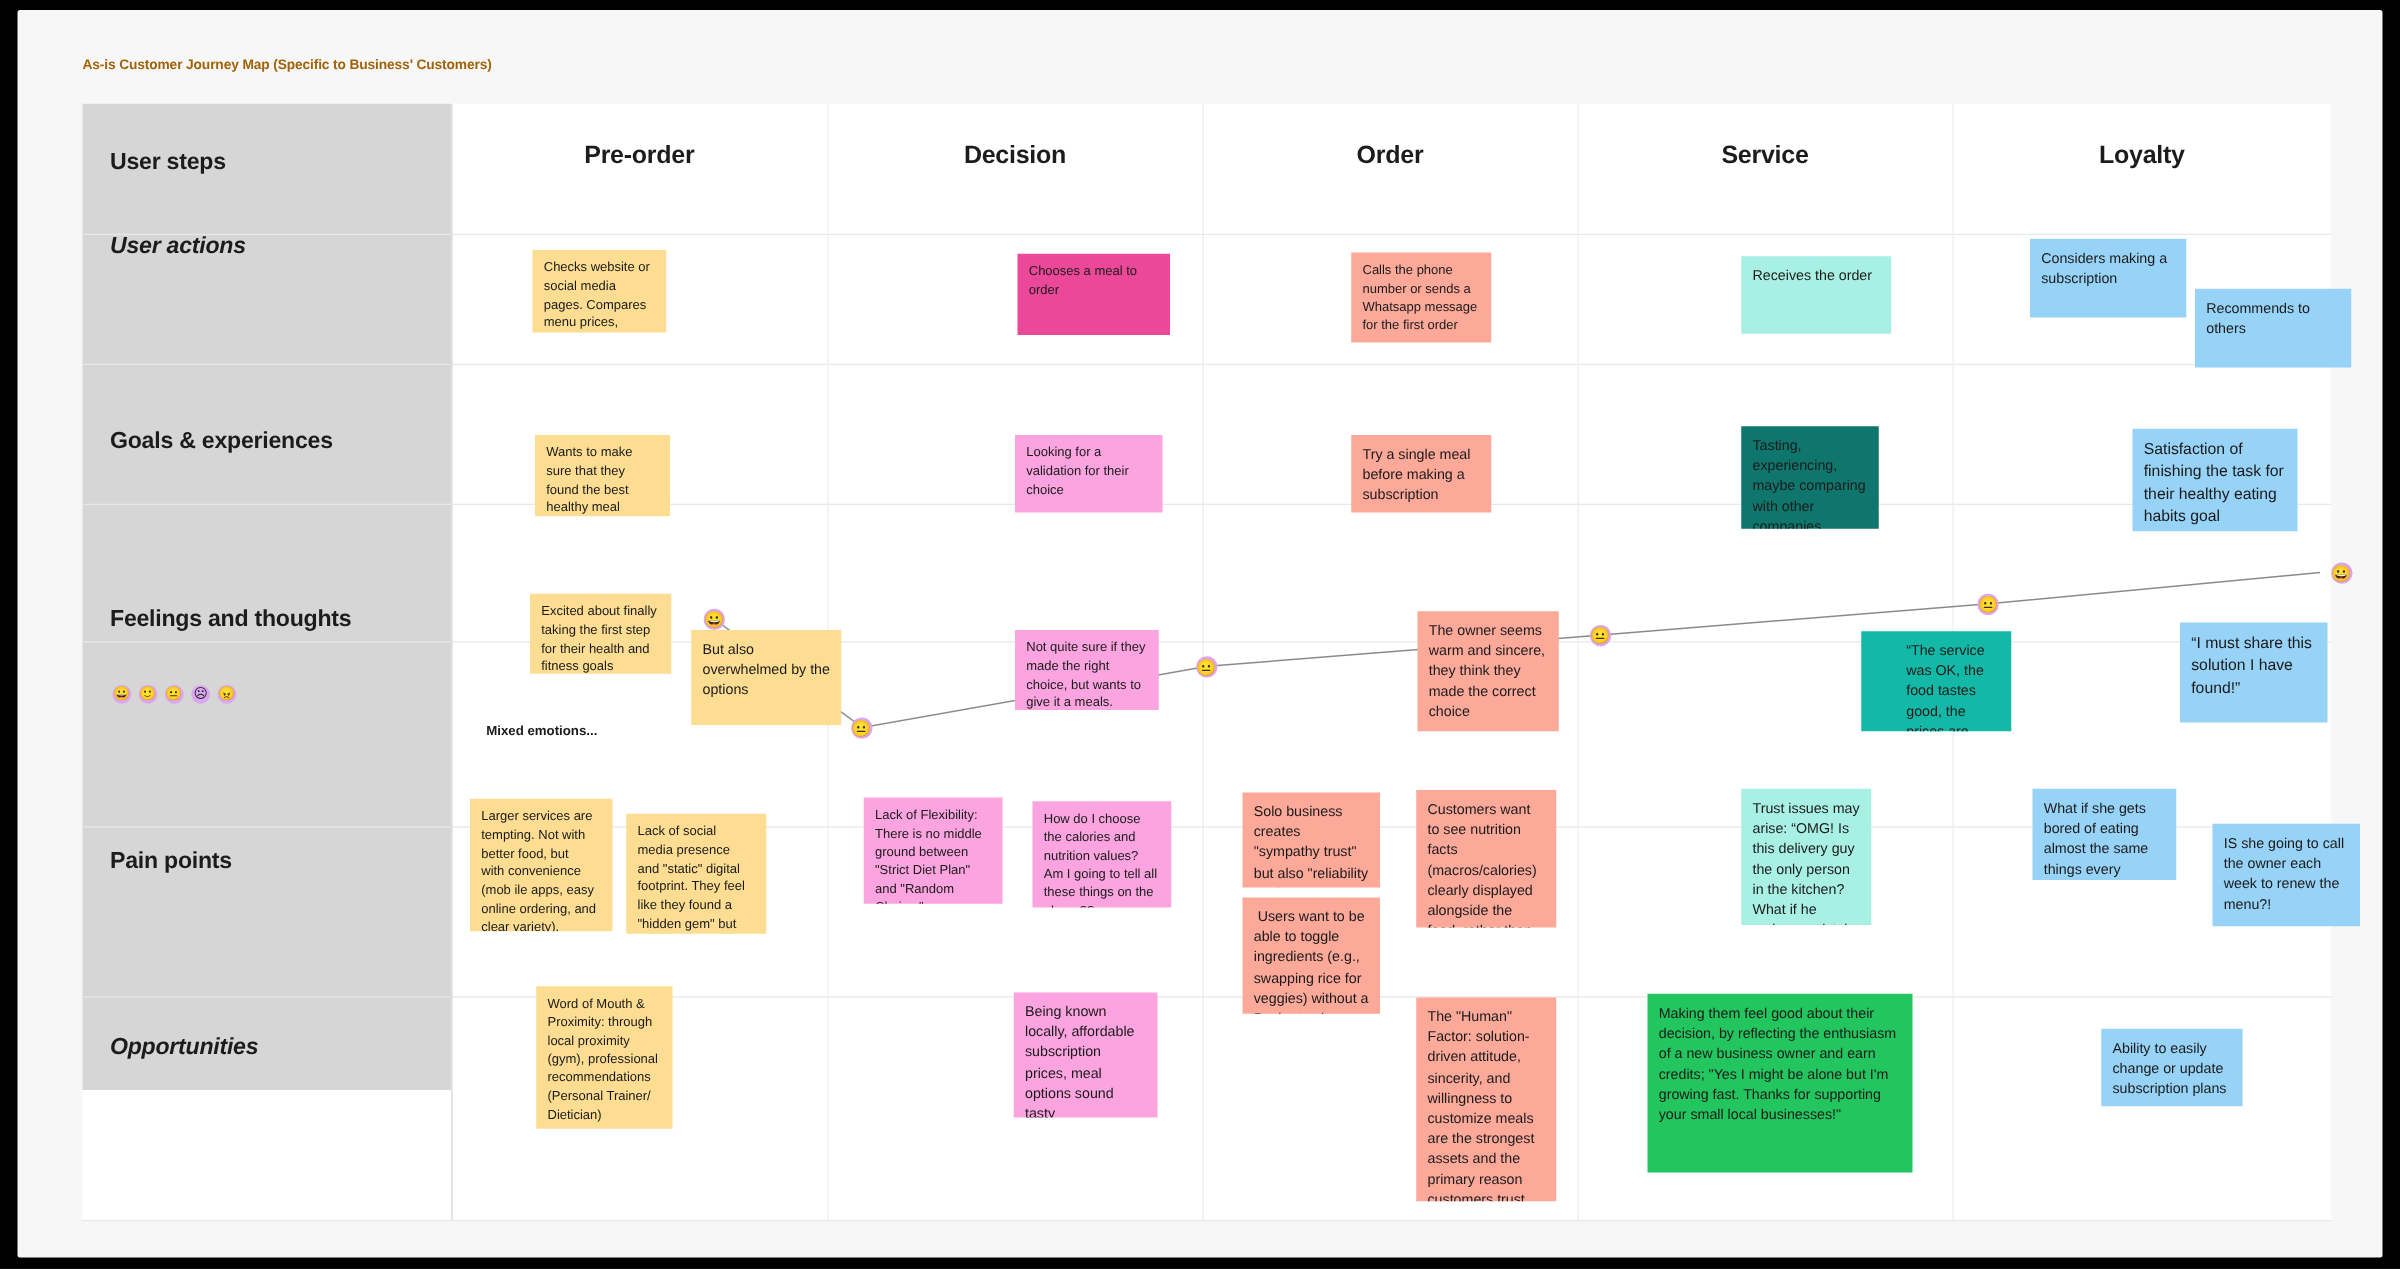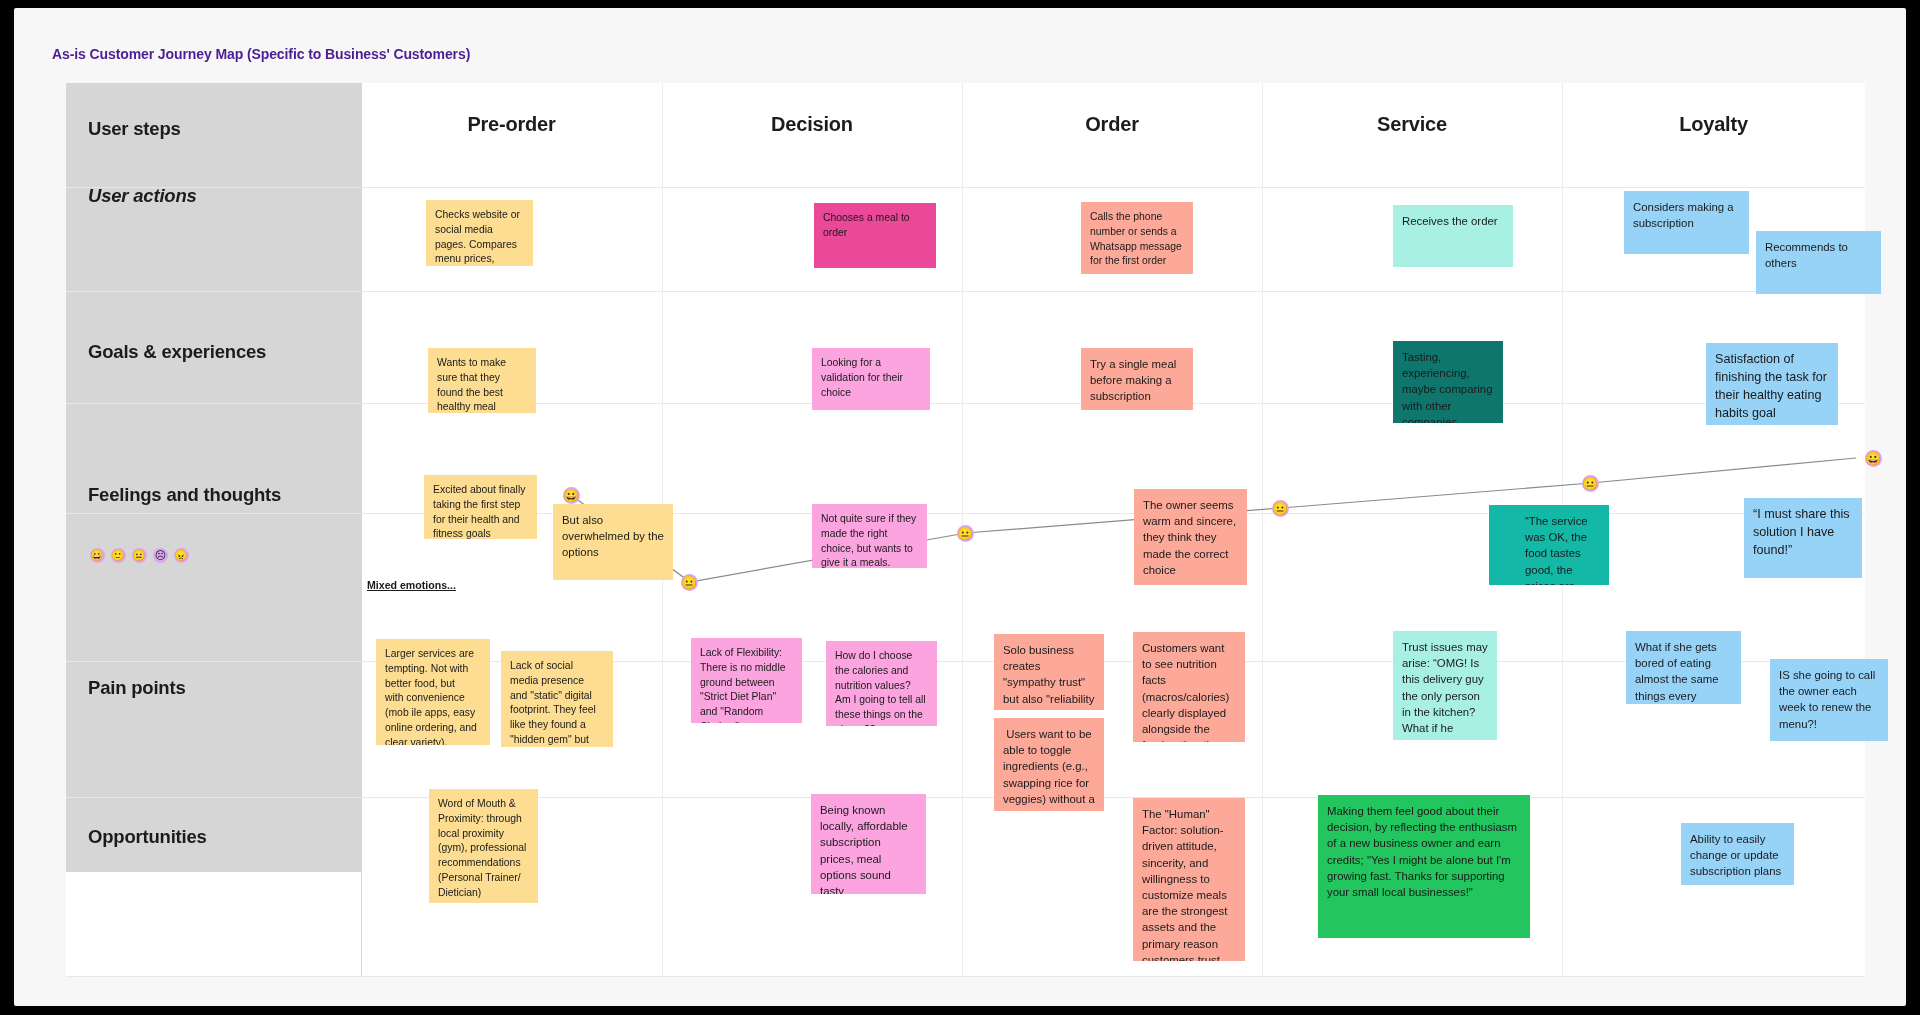"As-is Customer Journey Map (Specific" #title { color: #4c1d95 -> #a16207; font-size: 14px -> 11px; left: 38px -> 52px }
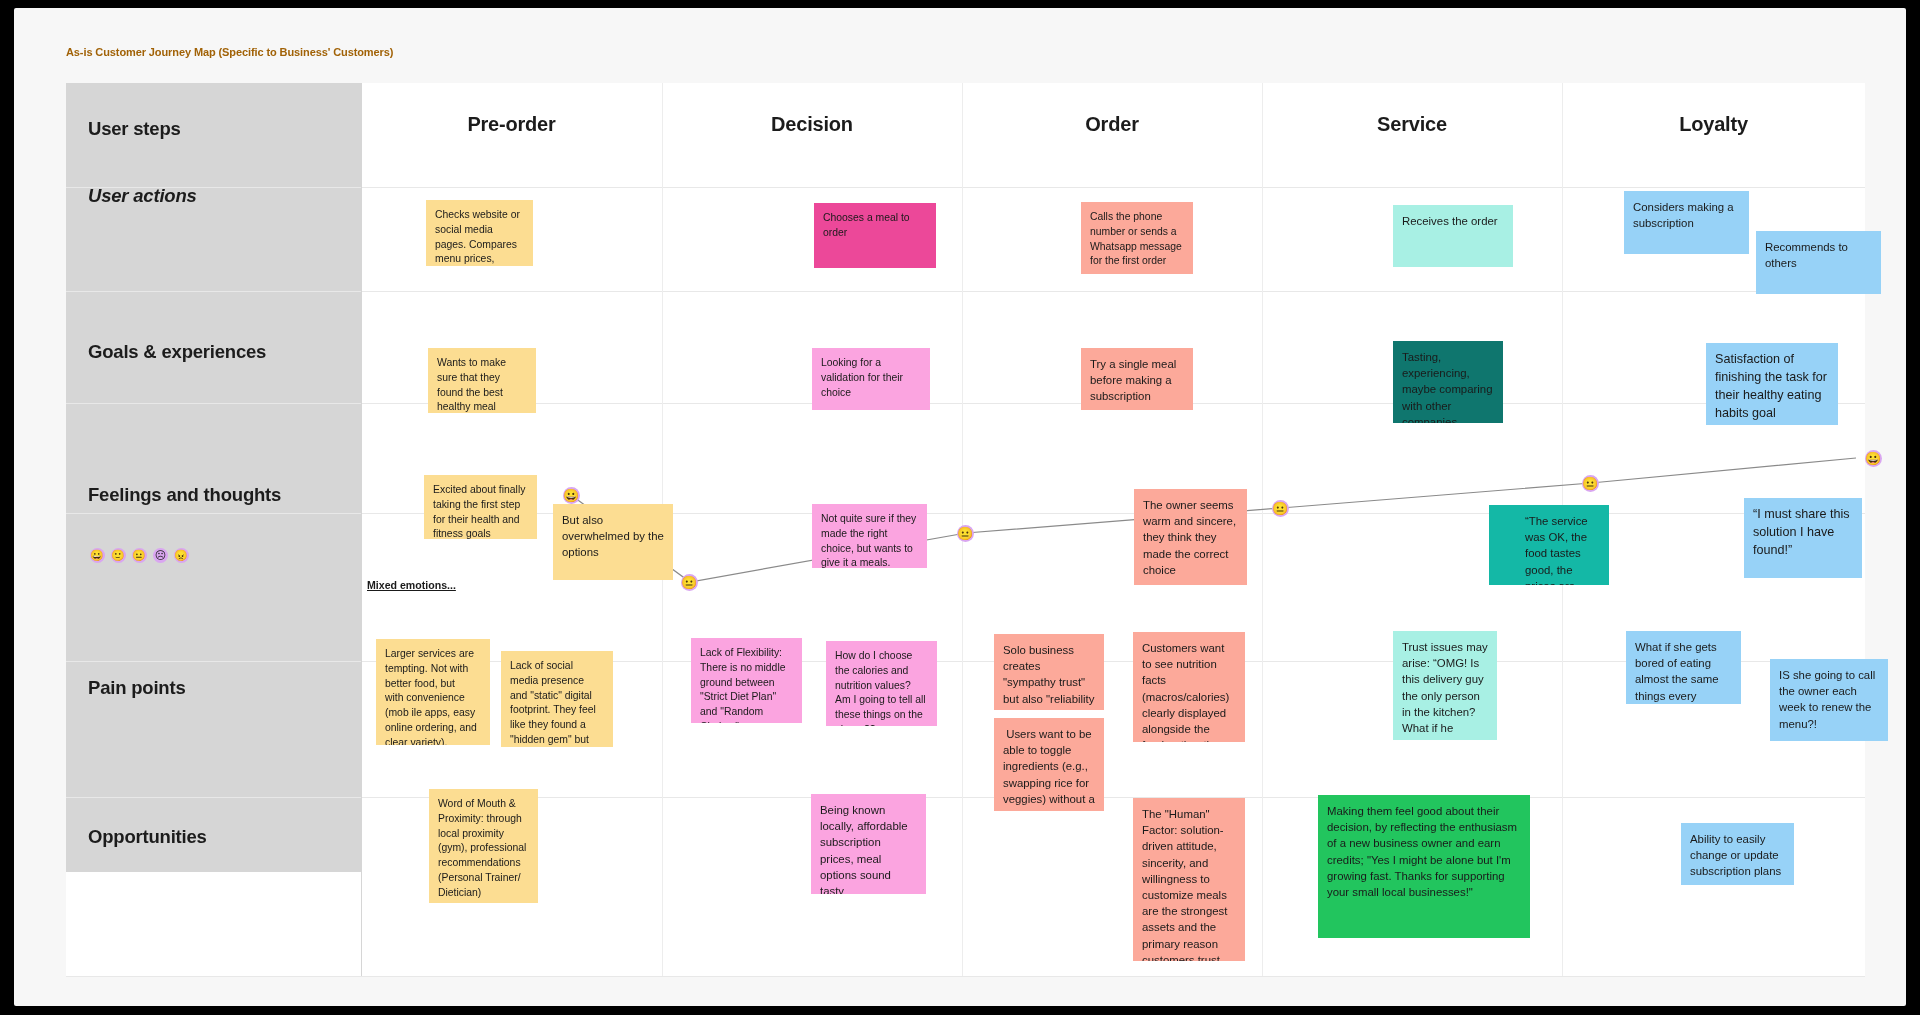"Mixed emotions..." div { left: 301px -> 323px; text-decoration: underline -> none }
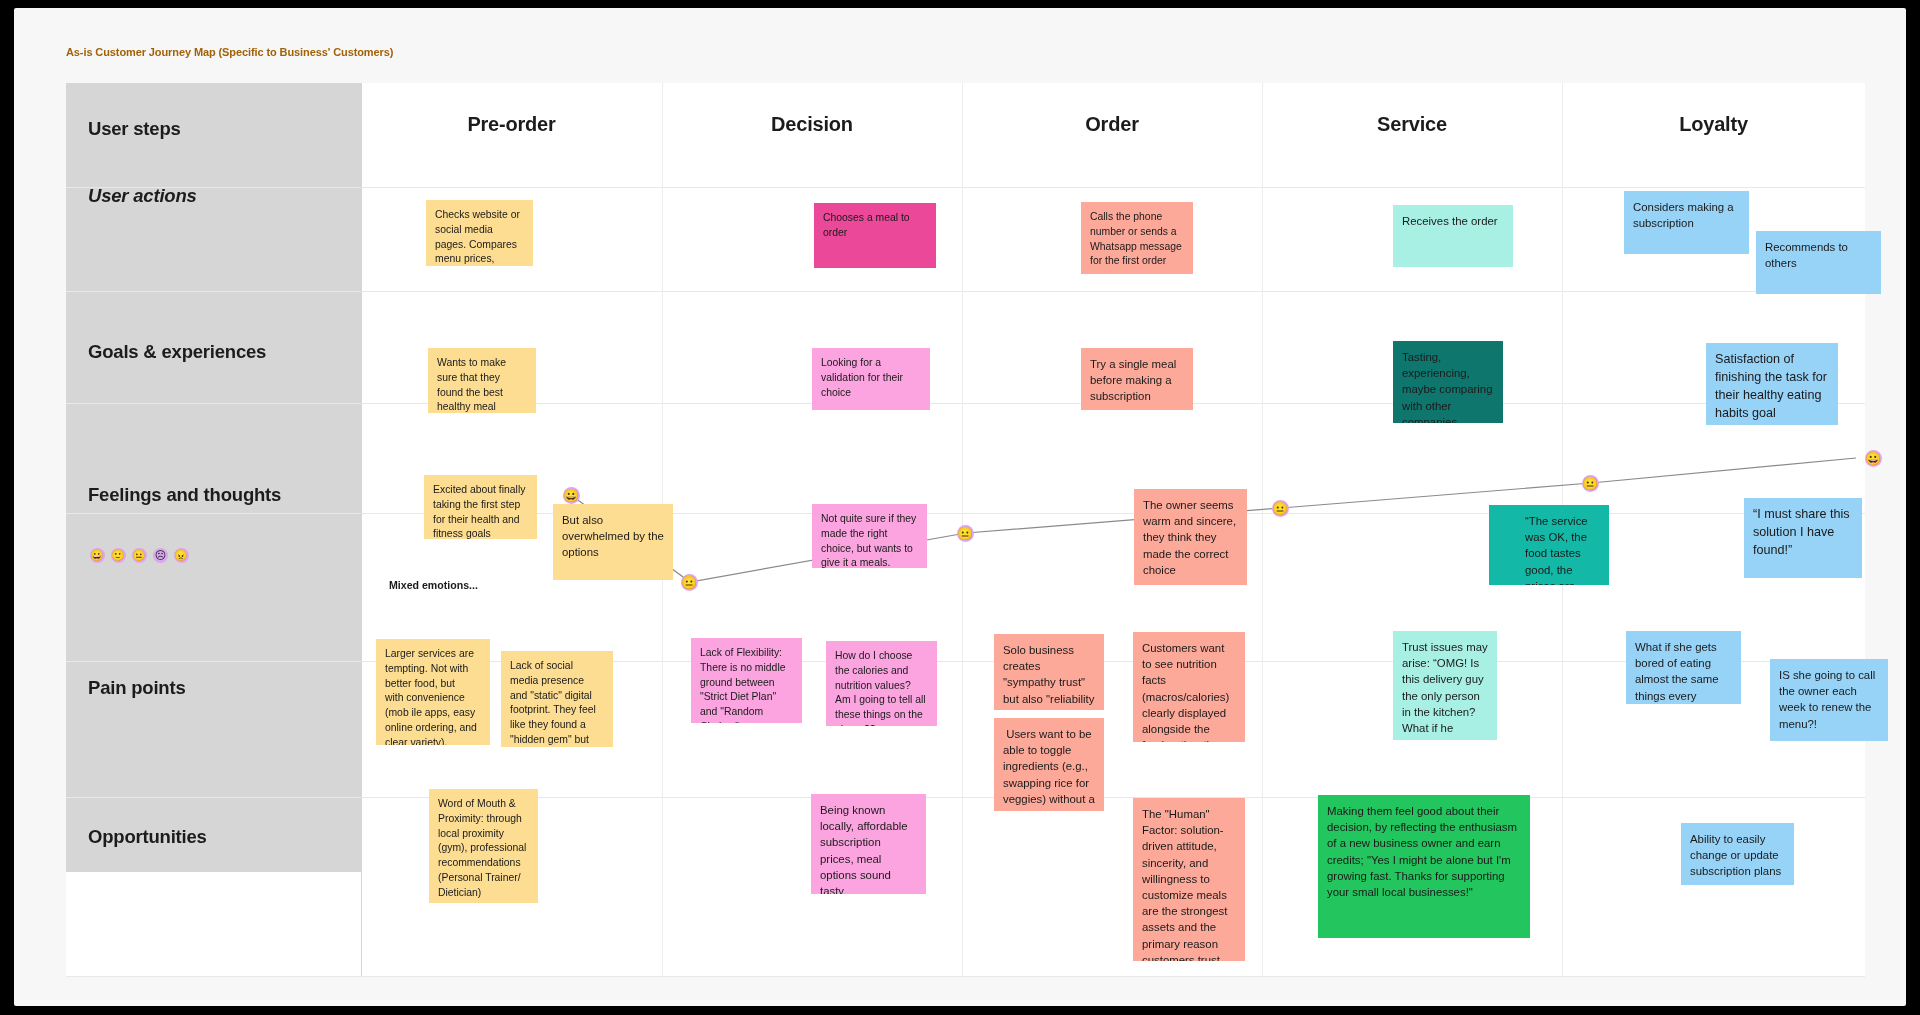"Opportunities" div.rowlabel { font-style: none -> italic }
